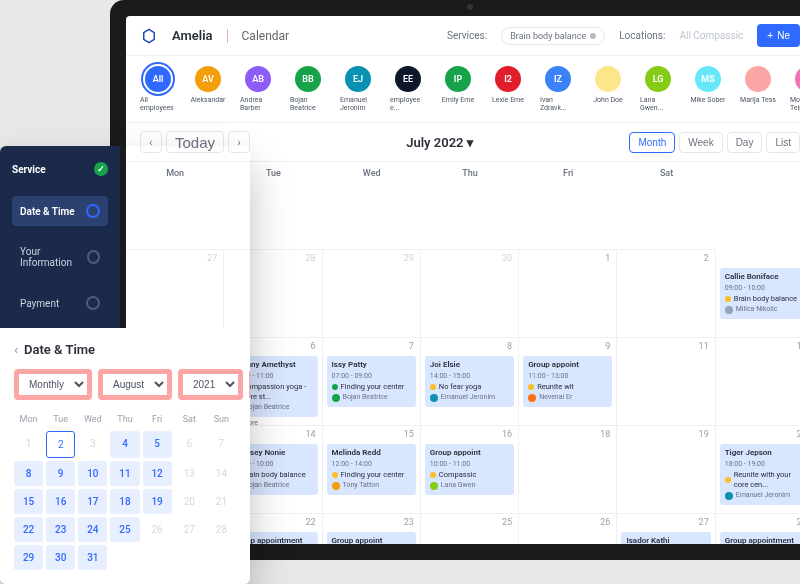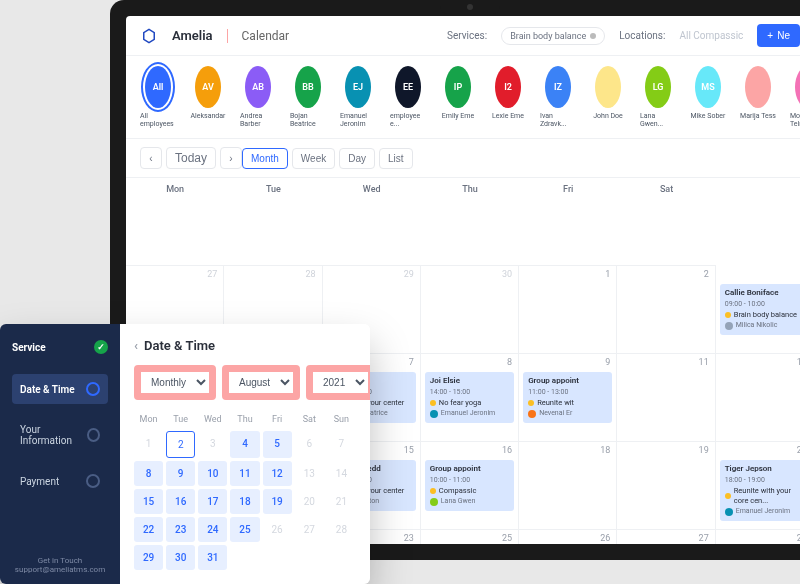"All" .emp-avatar { height: 42px -> 26px }
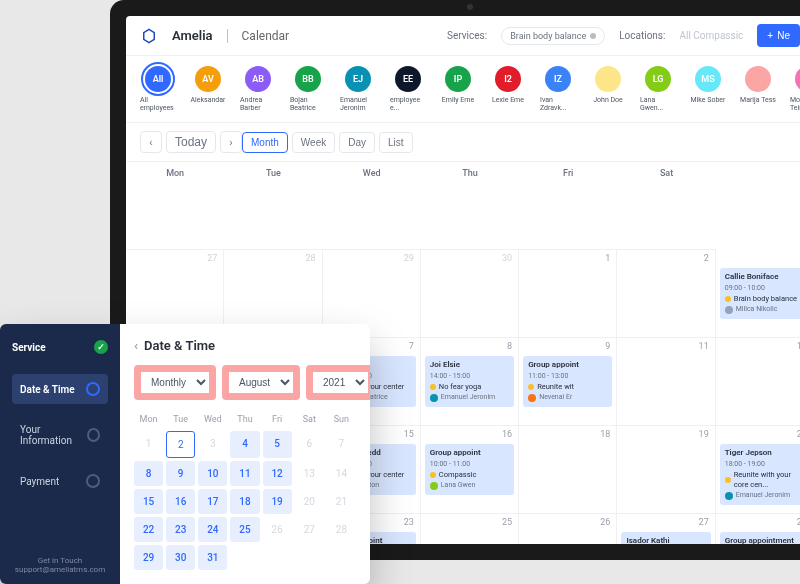"Today" .today-btn { font-size: 12px -> 15px }
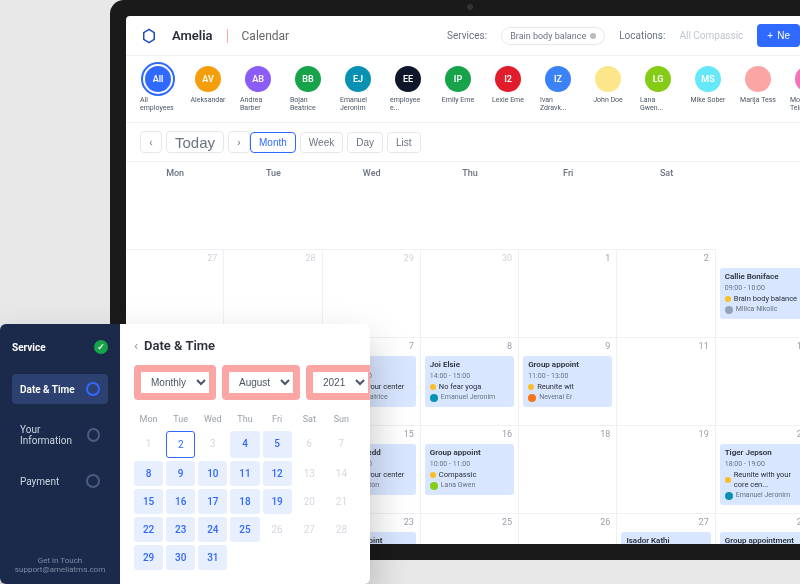"July 2022 ▾" div.cal-title { html: none -> <div><span>July 2022</span> ▾</div> }
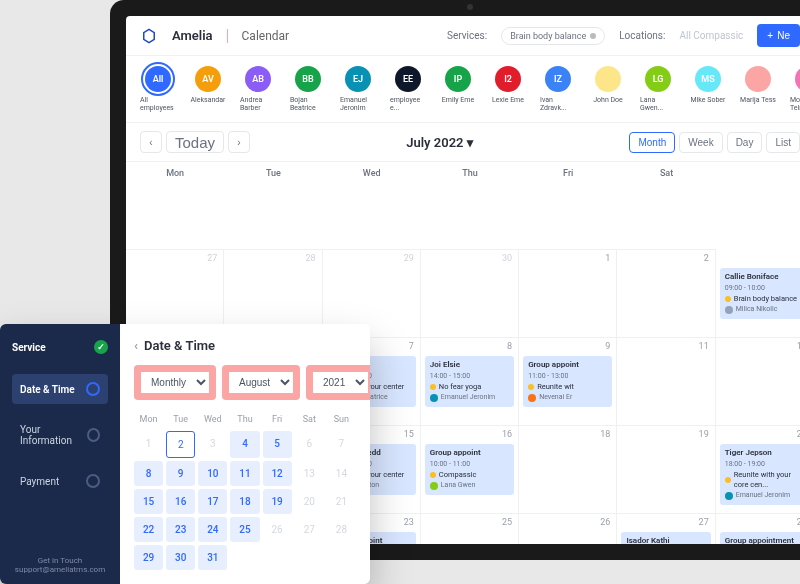"Service" .overlay { flex-direction: none -> column }
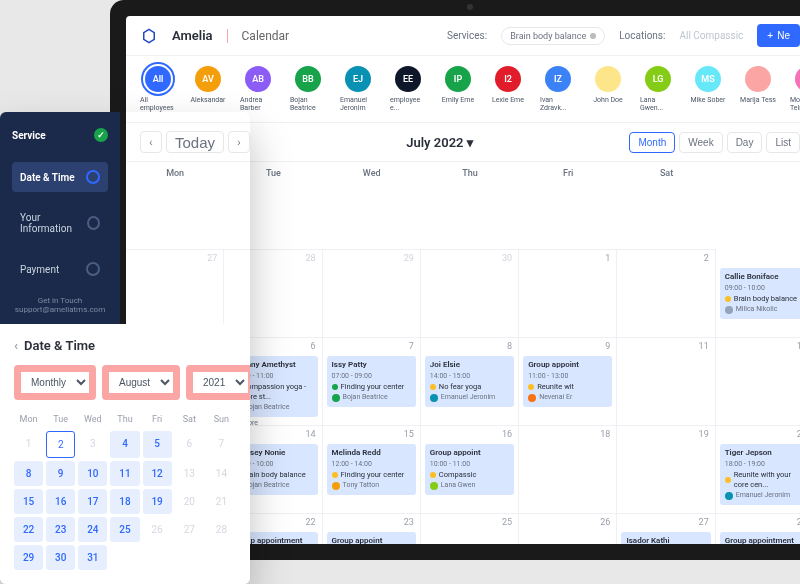"Get in Touch" div.side-foot { html: <div> <div>Get in Touch</div> <div>support@ameliatms.com</div> </div> -> none }
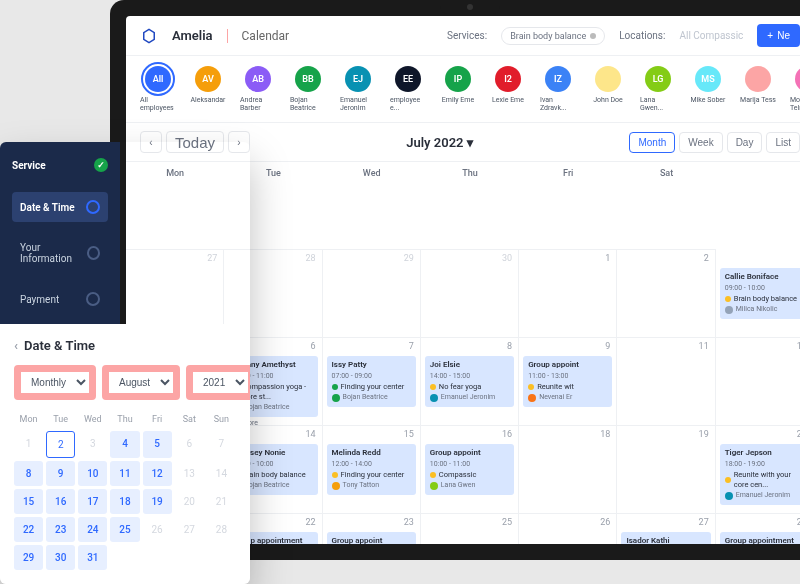"Monthly" .psel select, .psel .pnav { border: 7px solid #fca5a5 -> 5px solid #fca5a5 }
